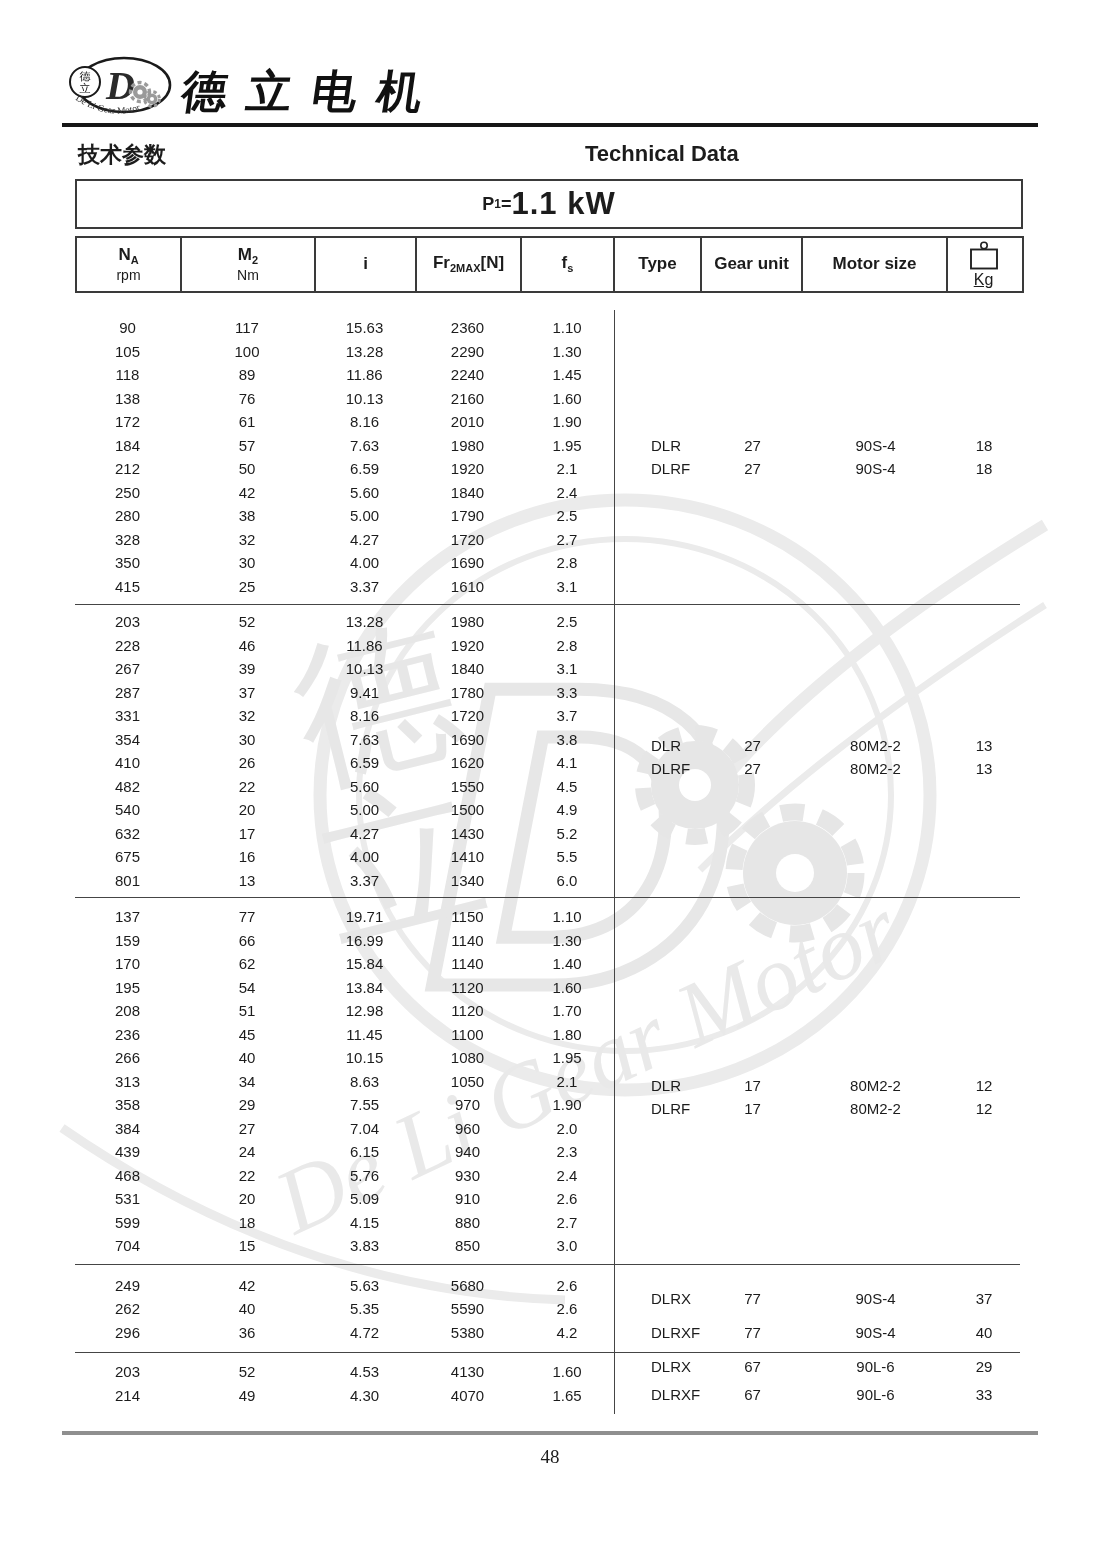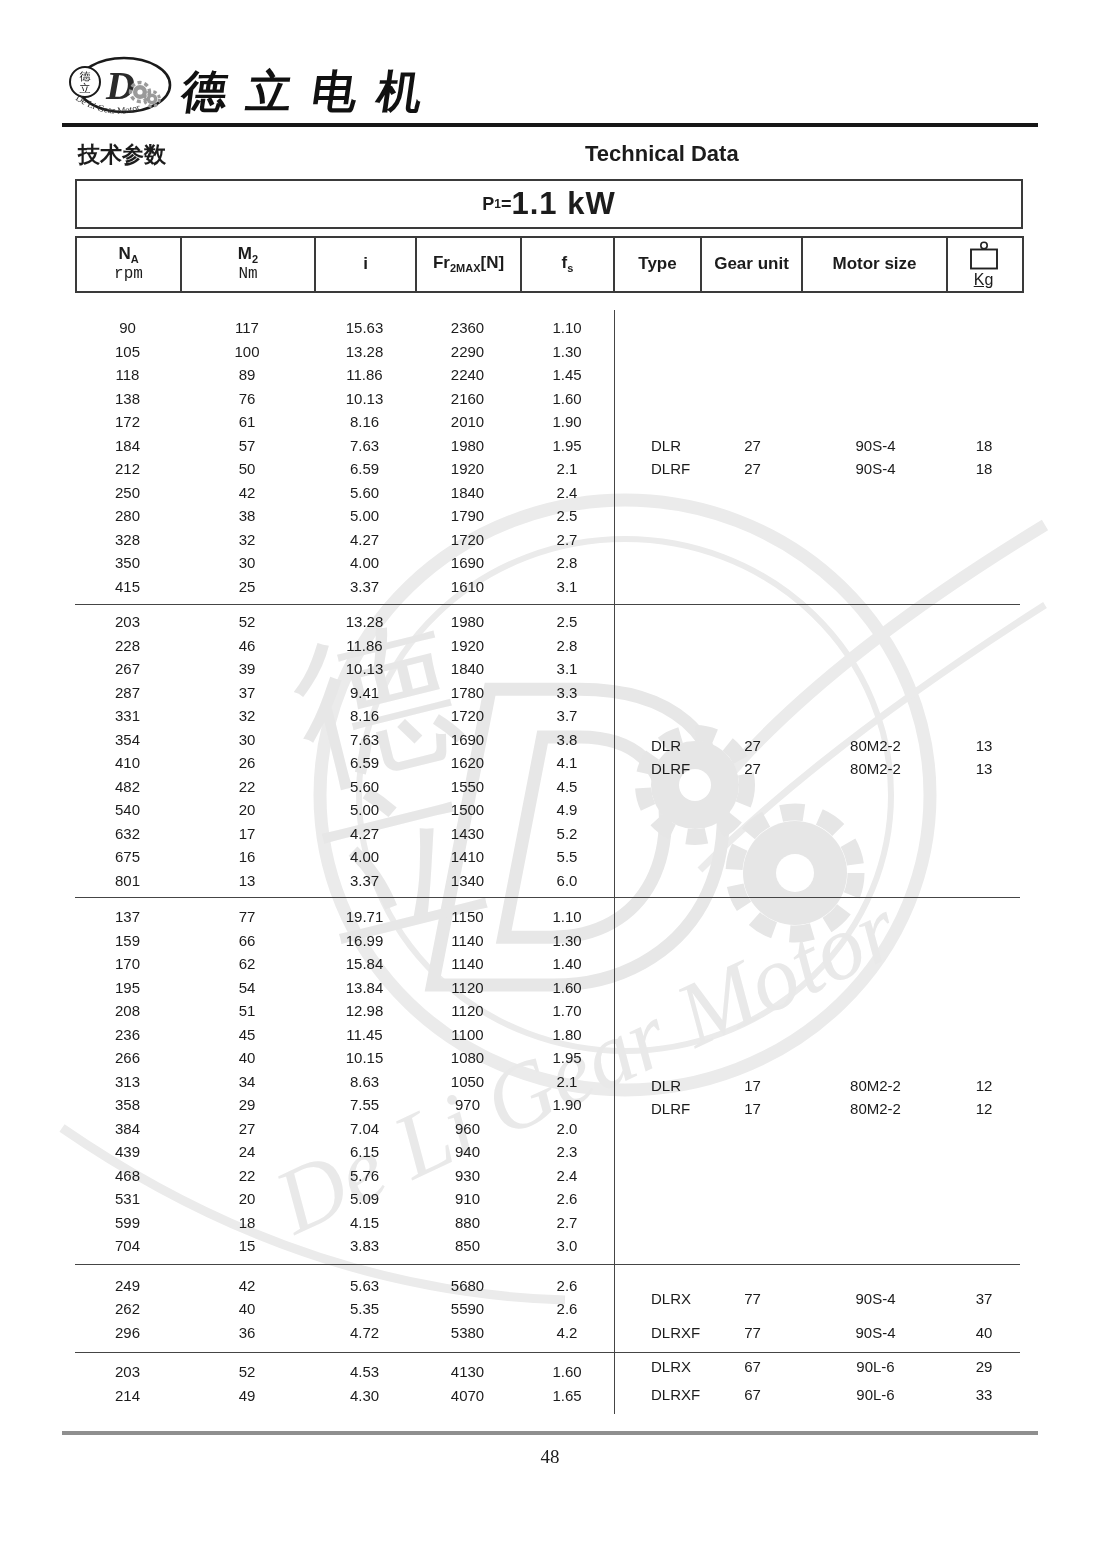"rpm" .hunit { font-family: Liberation Mono, monospace -> none; font-size: 16px -> 14px }
